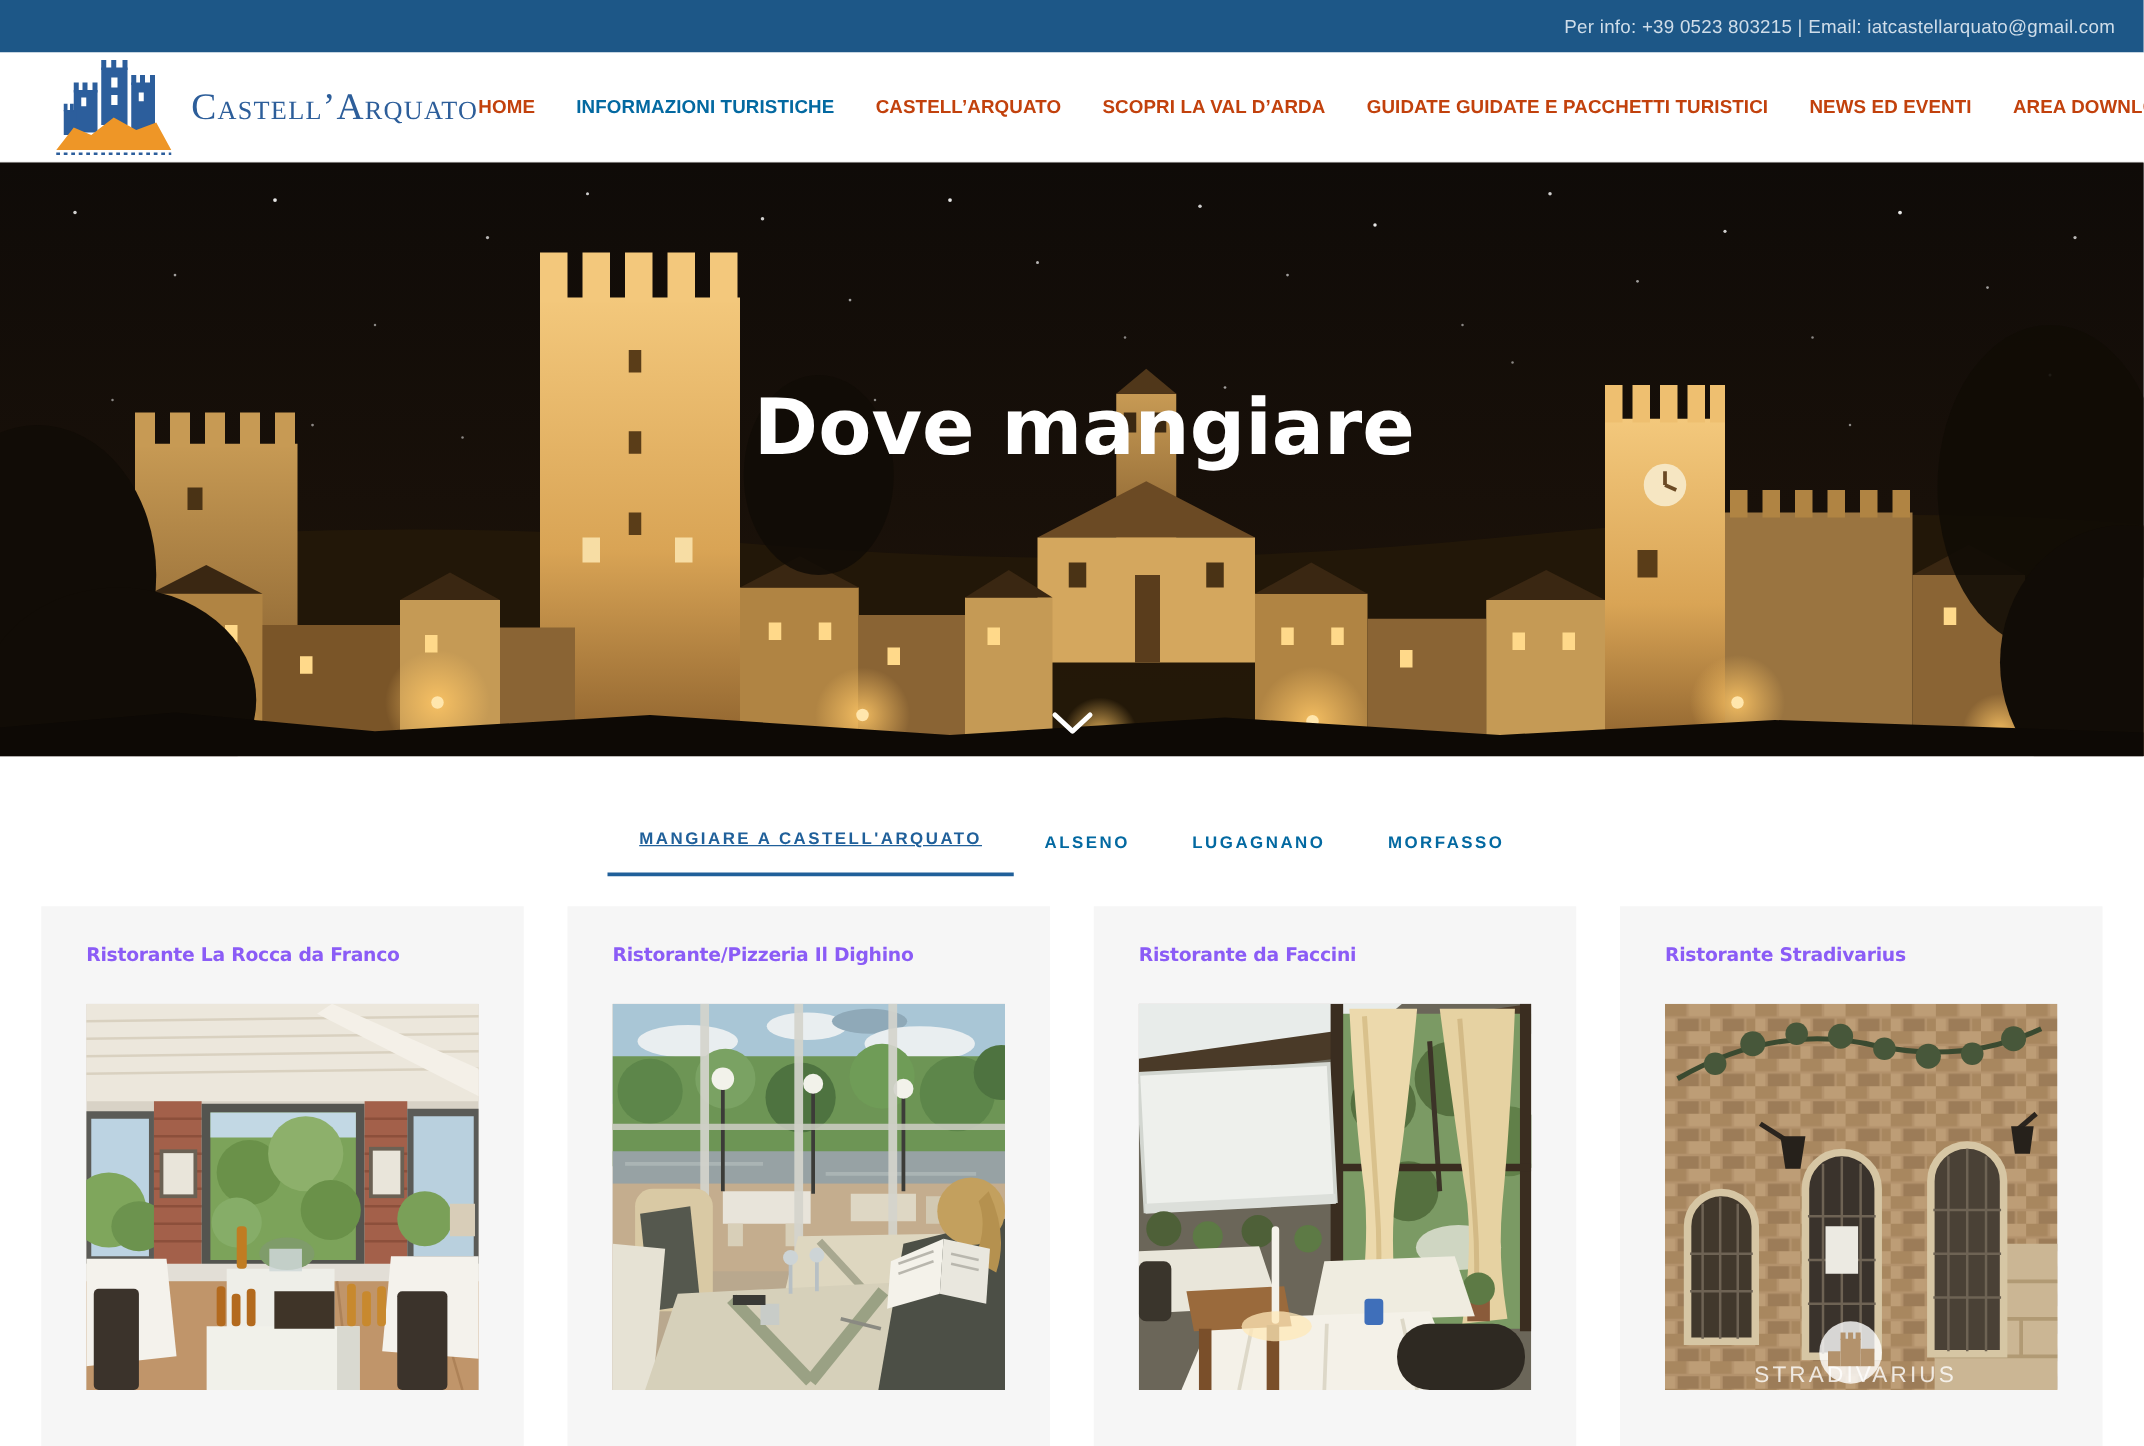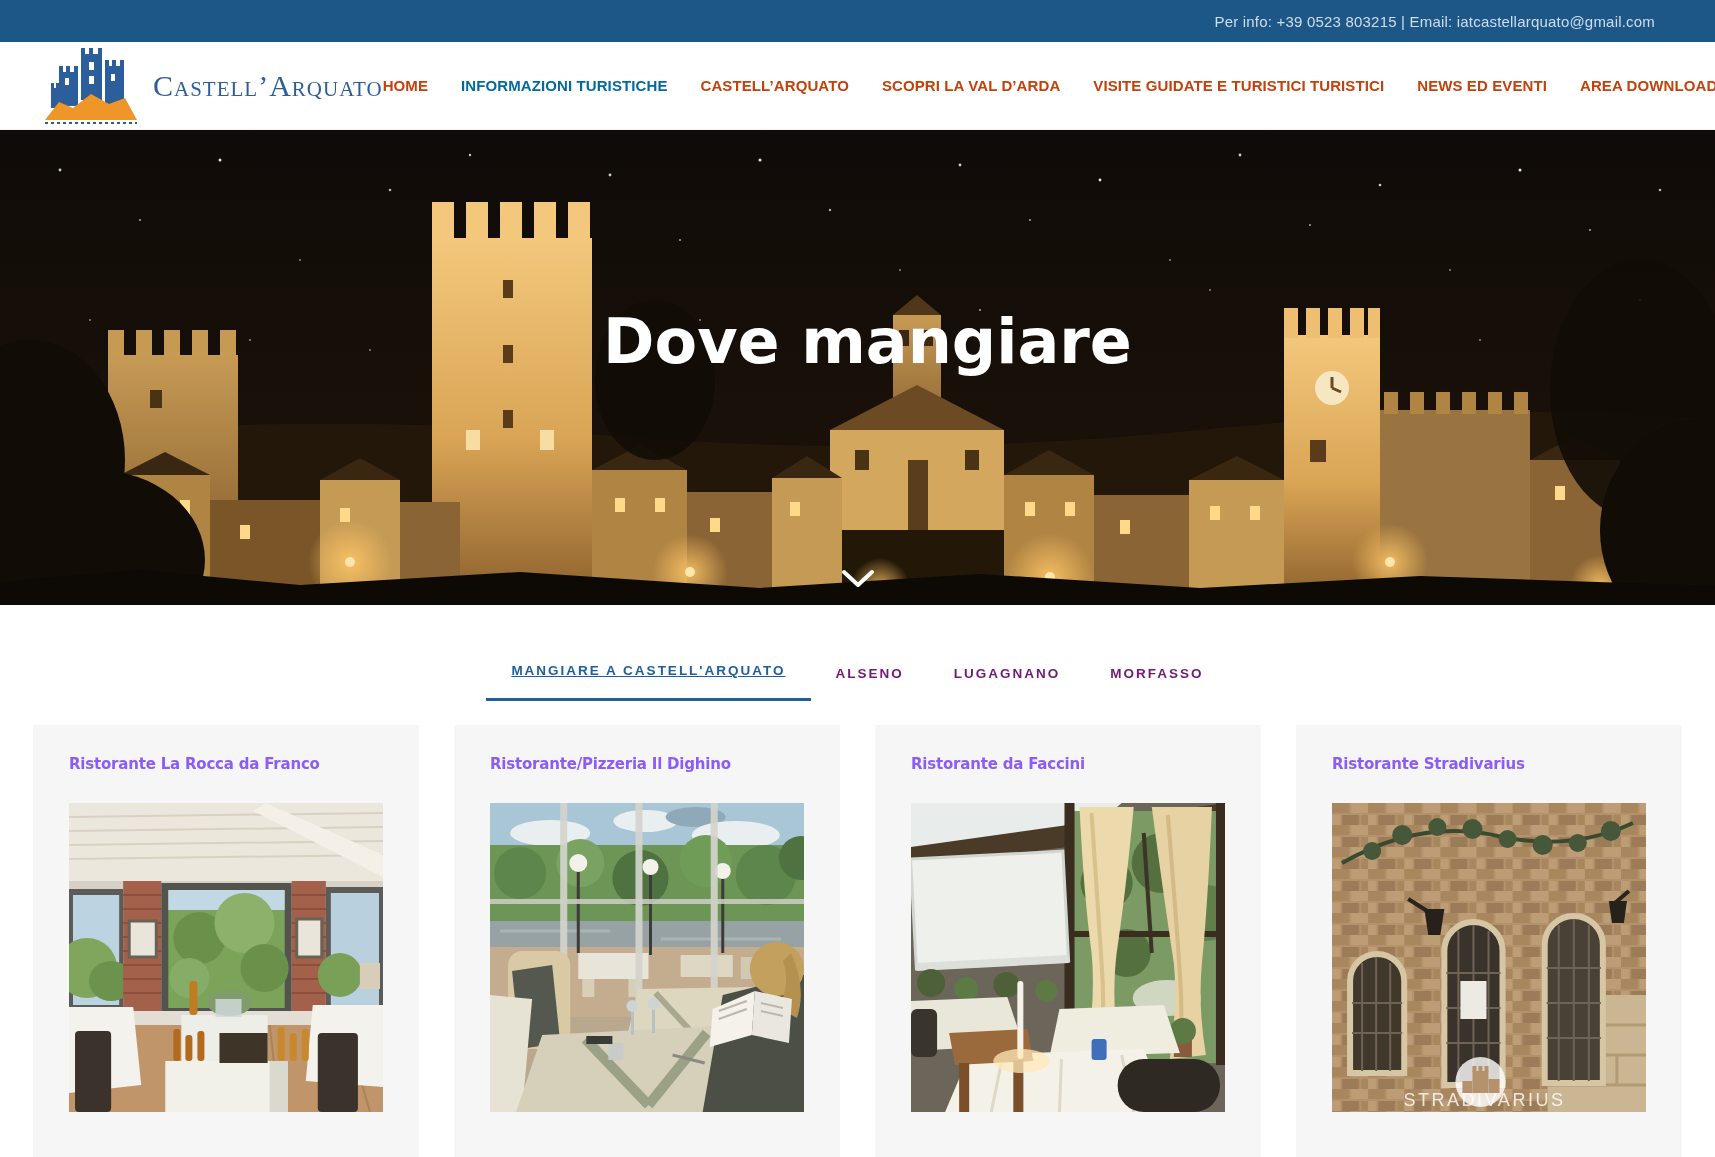"Per info: +39 0523 803215" .topbar { padding-right: 60px -> 23px }
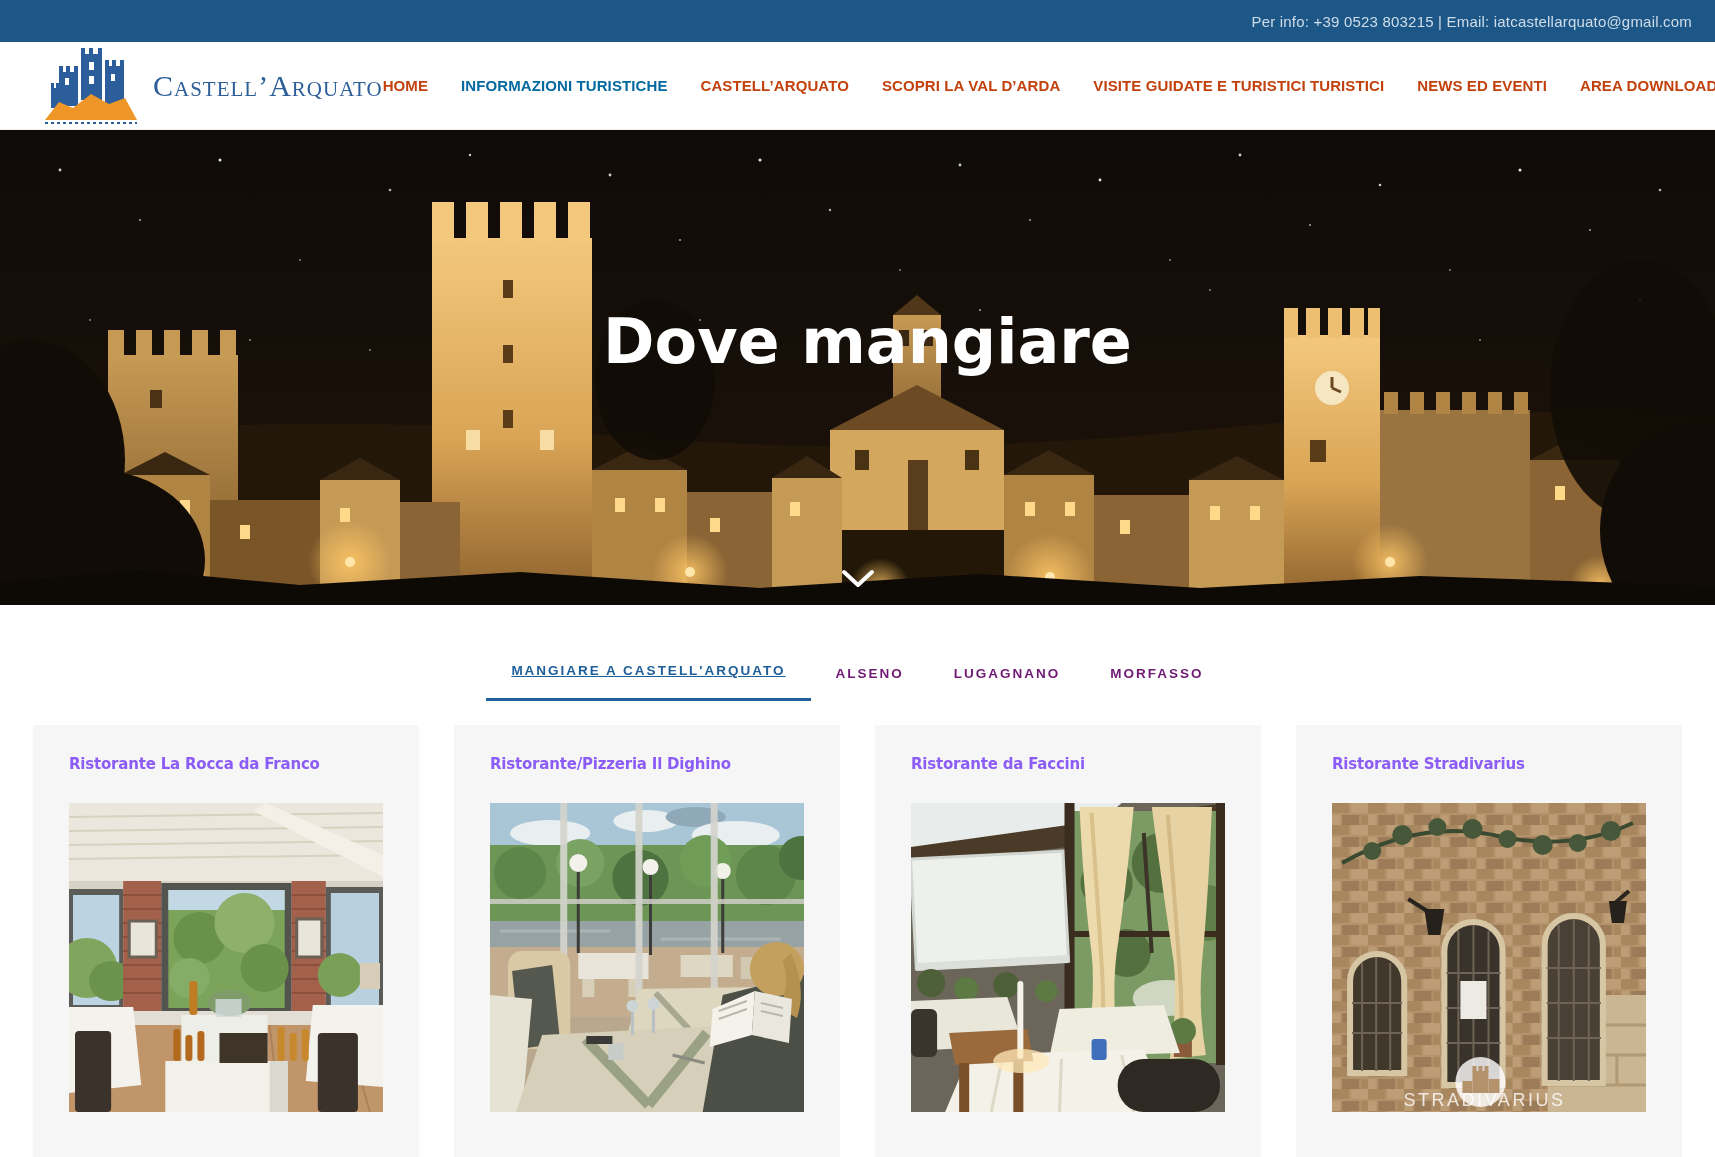"VISITE GUIDATE E TURISTICI TURISTICI" a { text: VISITE GUIDATE E TURISTICI -> GUIDATE GUIDATE E PACCHETTI }
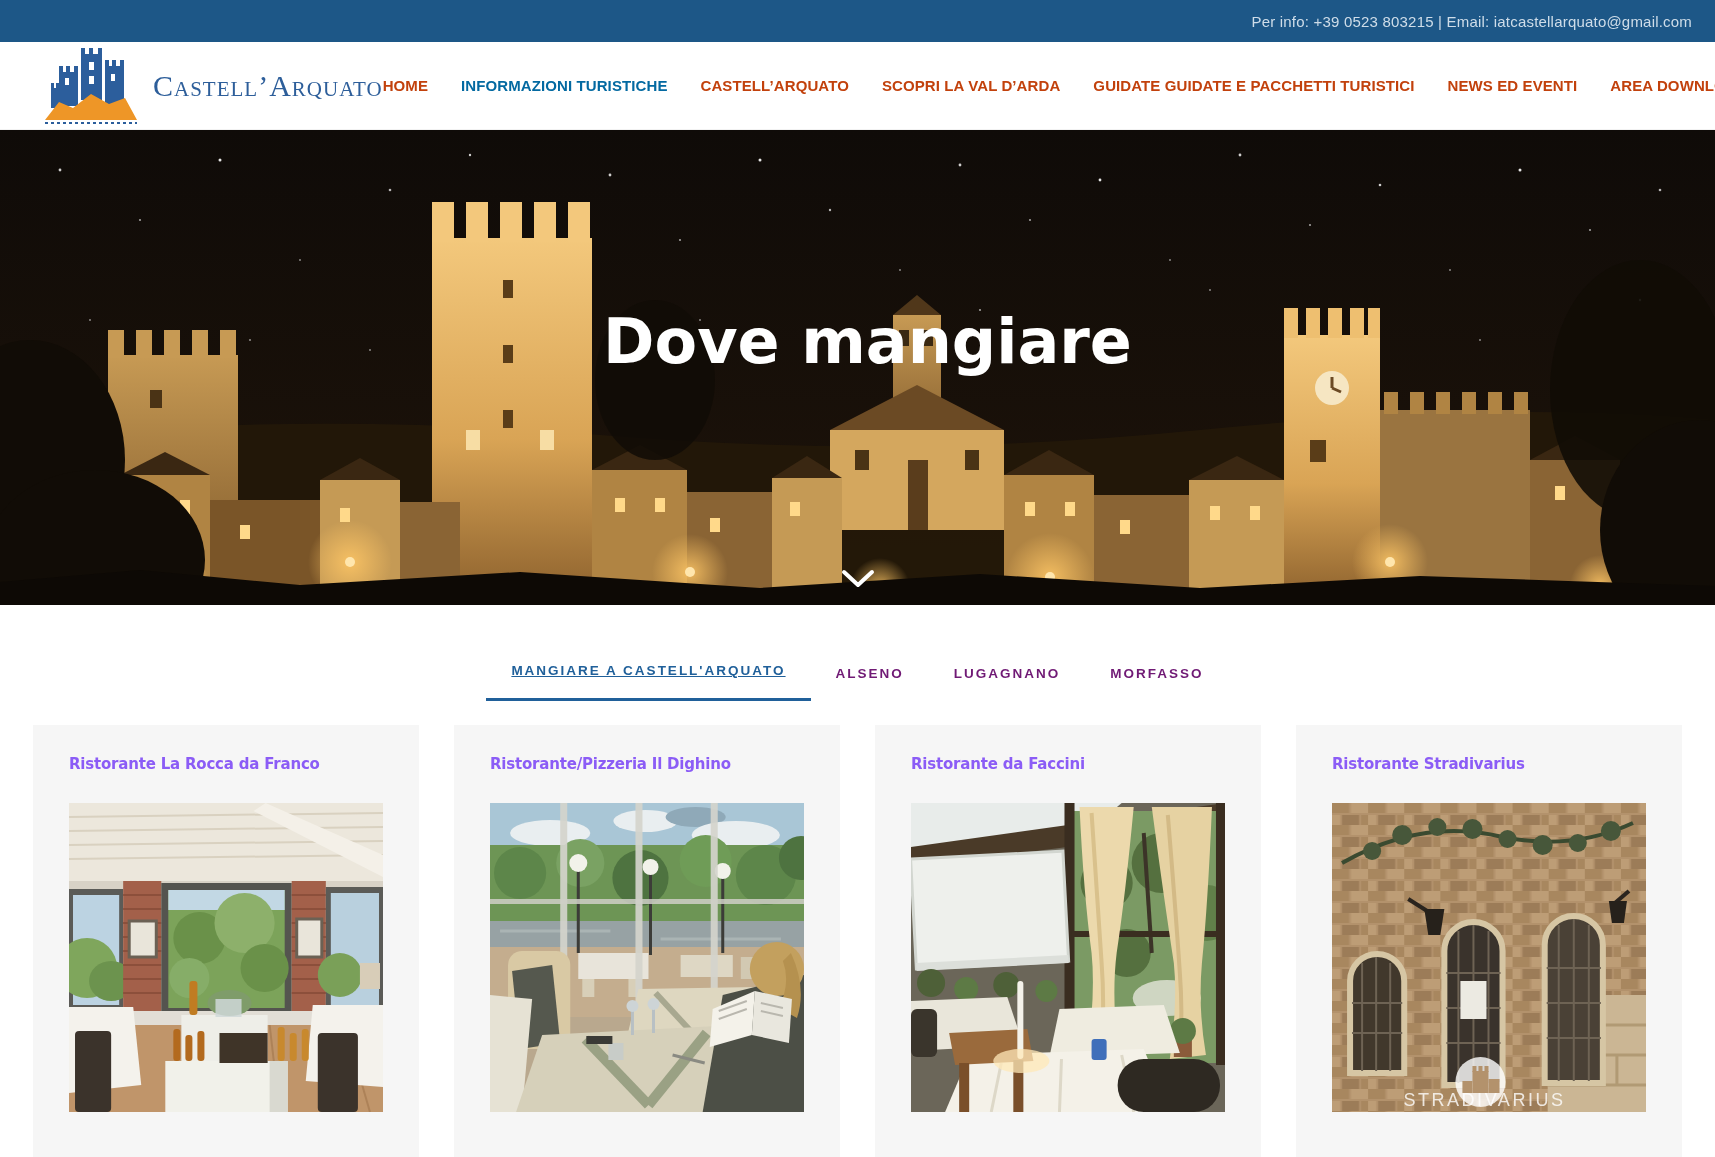"ALSENO" .tab { color: #701a75 -> #0369a1 }
